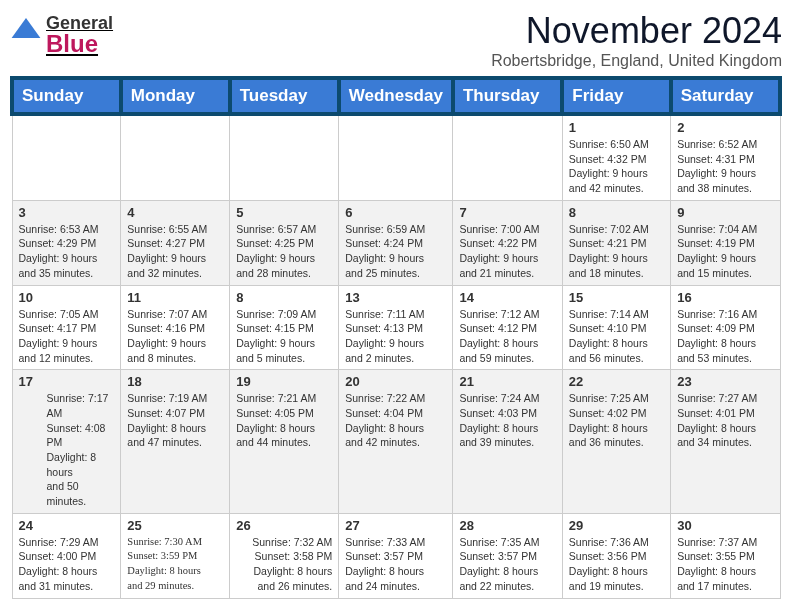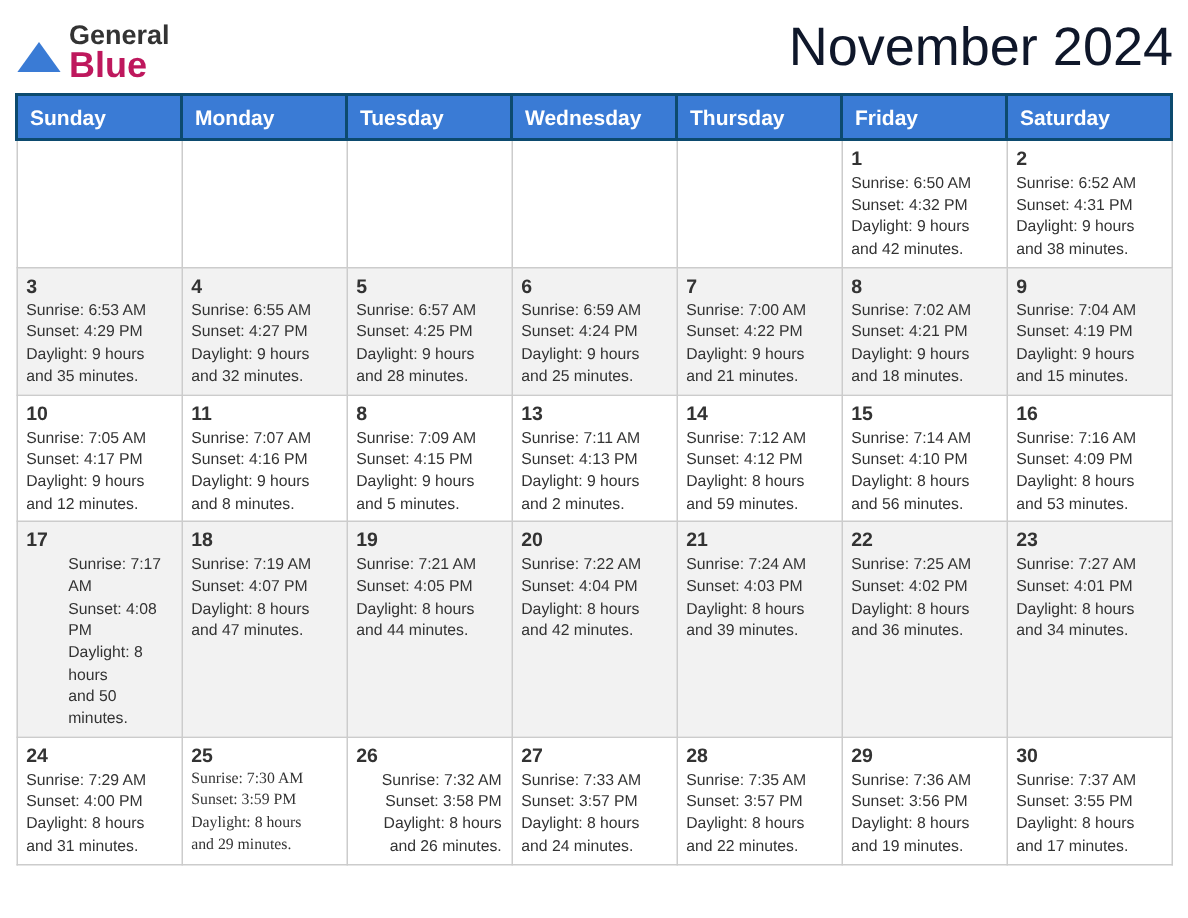"General" .logo { align-items: flex-end -> flex-start; text-decoration: none -> underline }
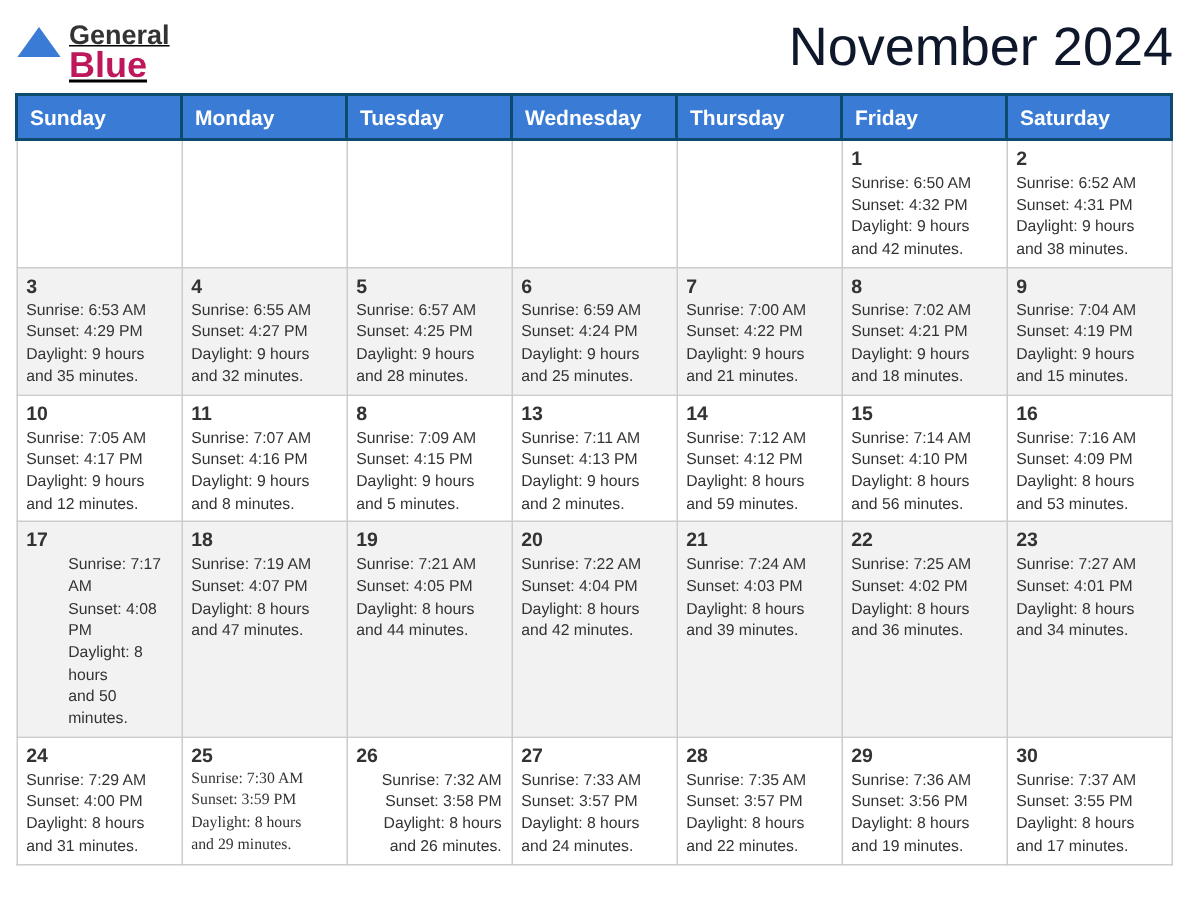"Robertsbridge, England, United Kingdom" div.location { html: none -> <div>Robertsbridge, England, United Kingdom</div> }
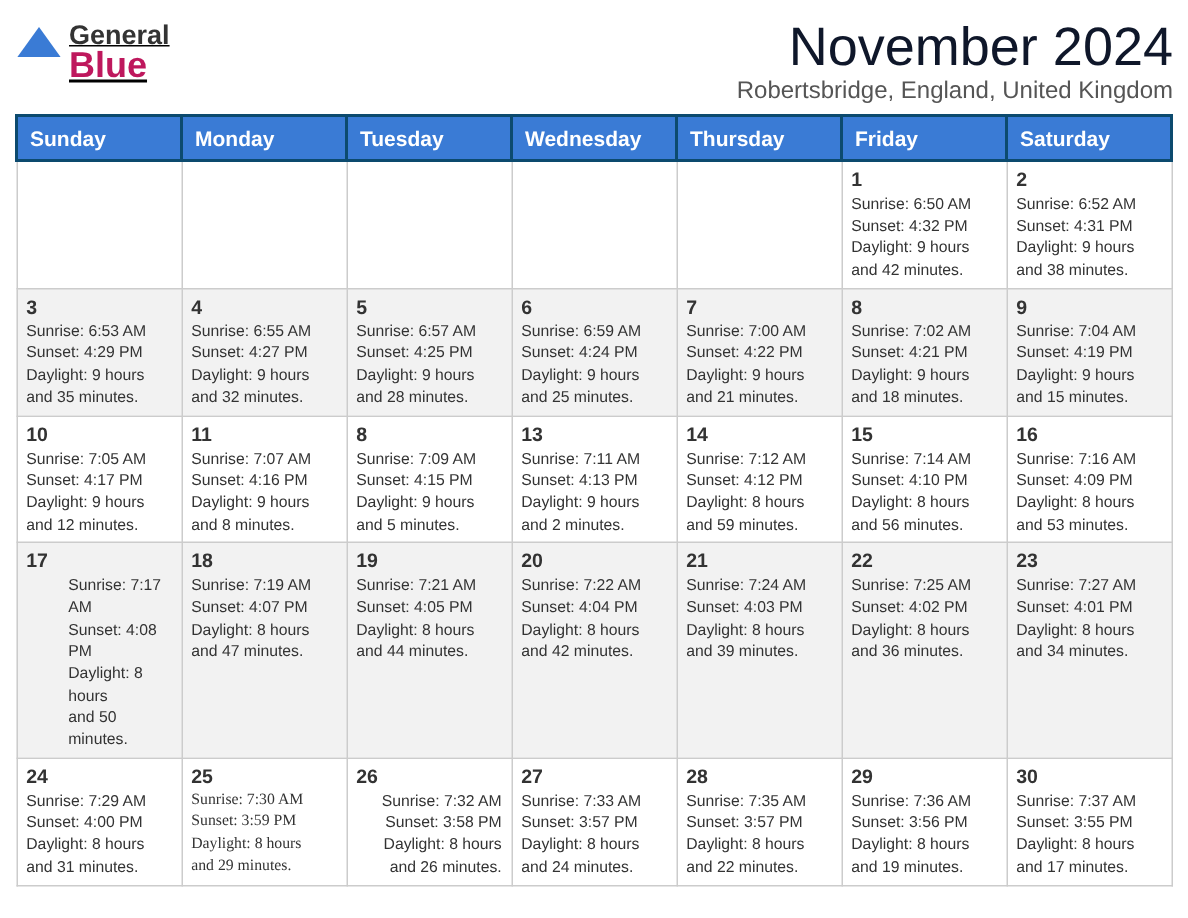"Sunday" .calendar th { border: 2px solid #0c4a6e -> 4px solid #0c4a6e; font-size: 14px -> 17px }
